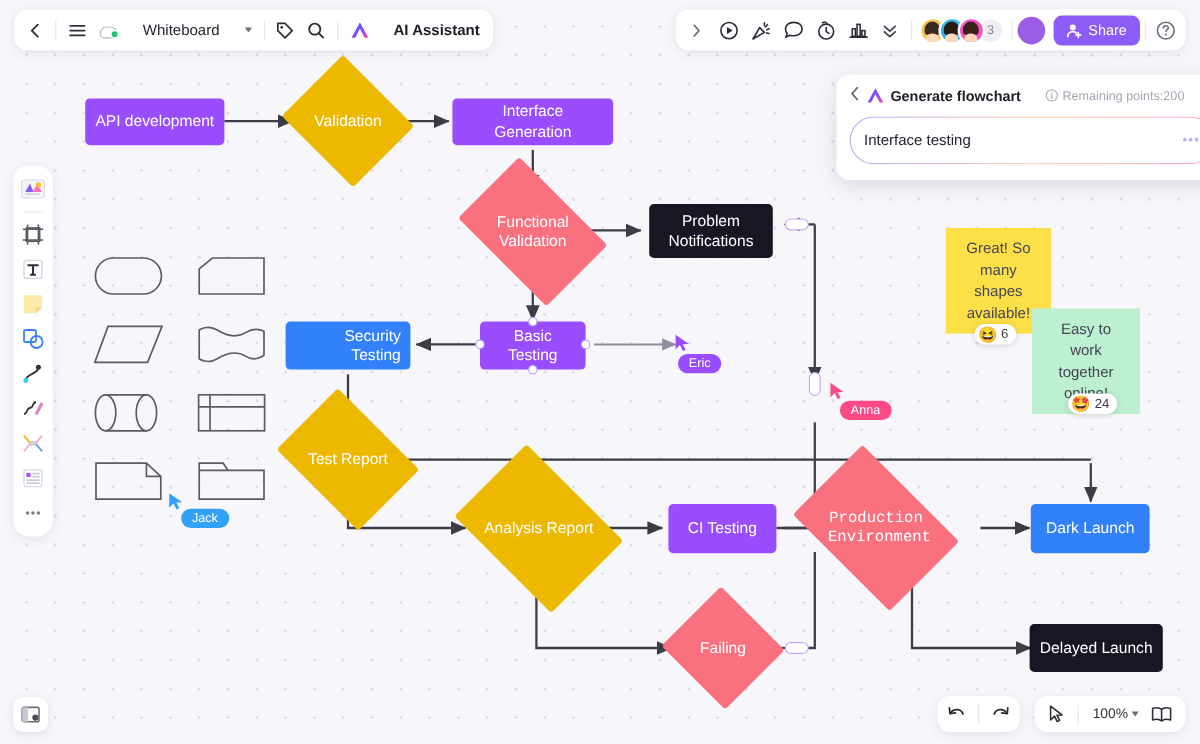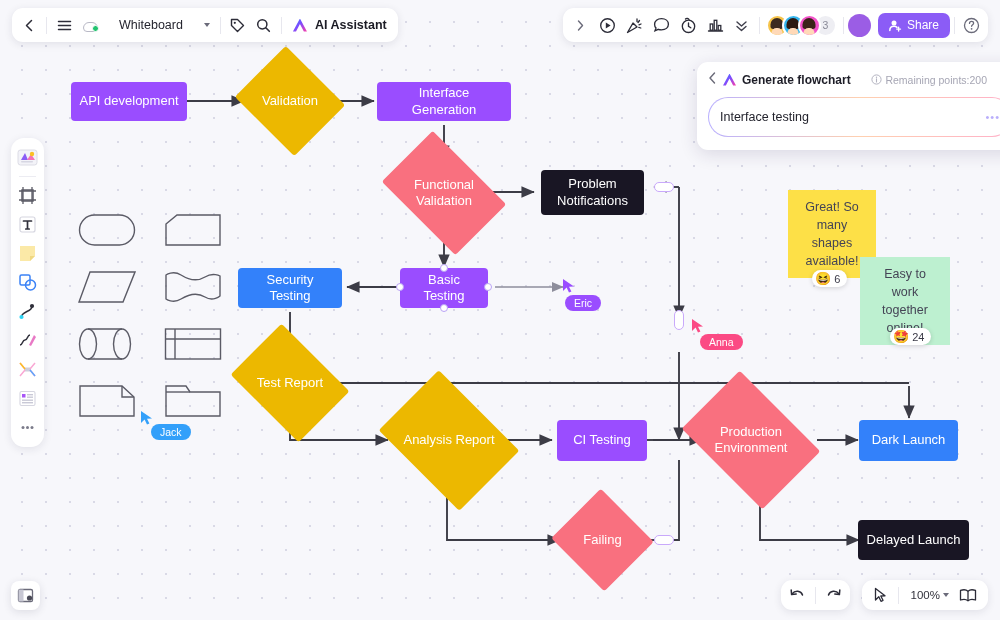"AI Assistant" .ai-pill { gap: 8px -> 21px }
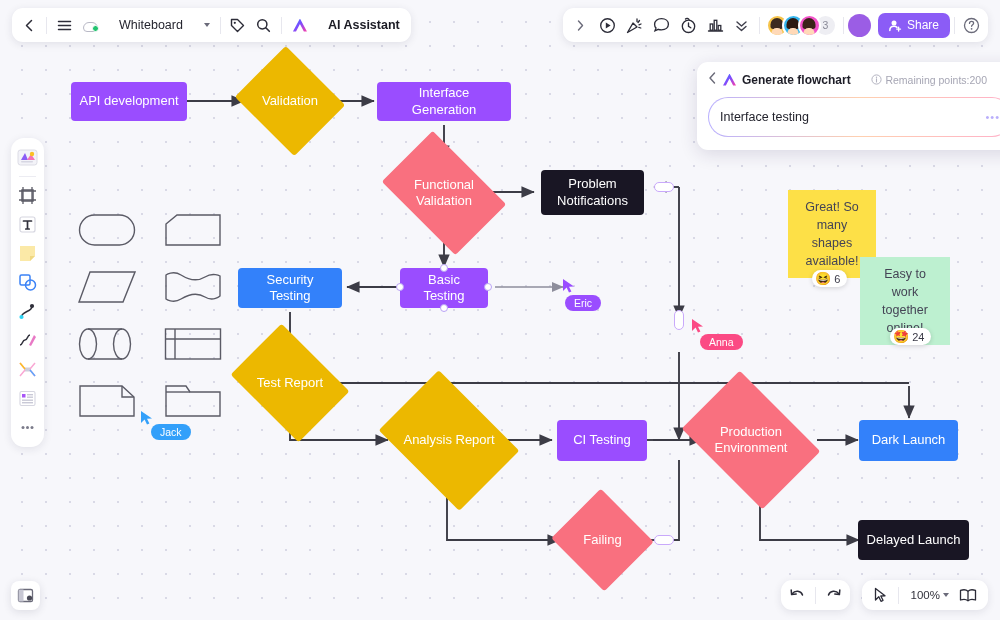"Security Testing" div.node { text-align: none -> right }
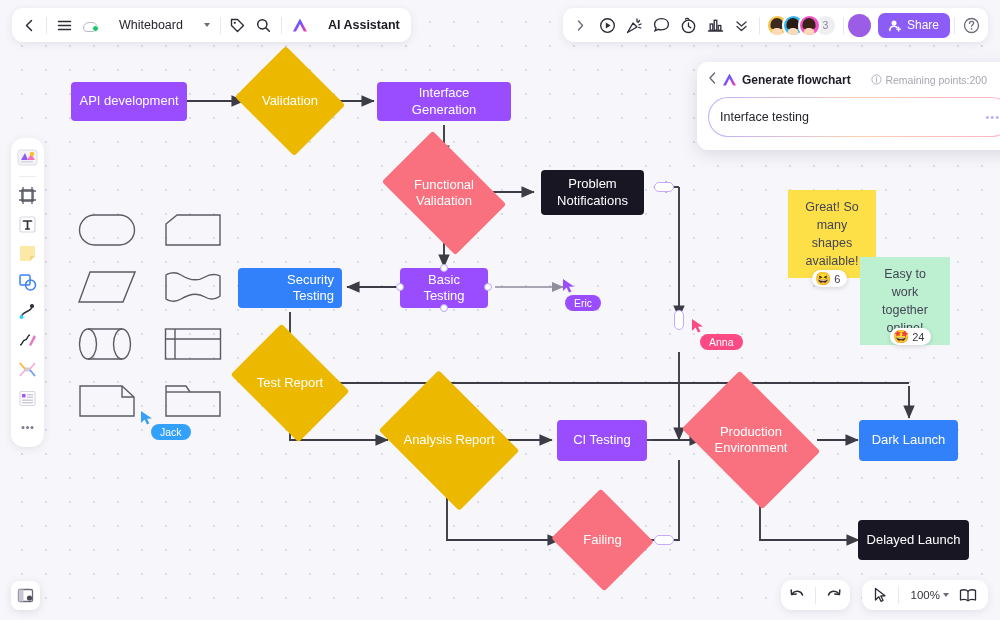"Production Environment" div.node { font-family: none -> Liberation Mono, monospace; left: 694px -> 673px }
